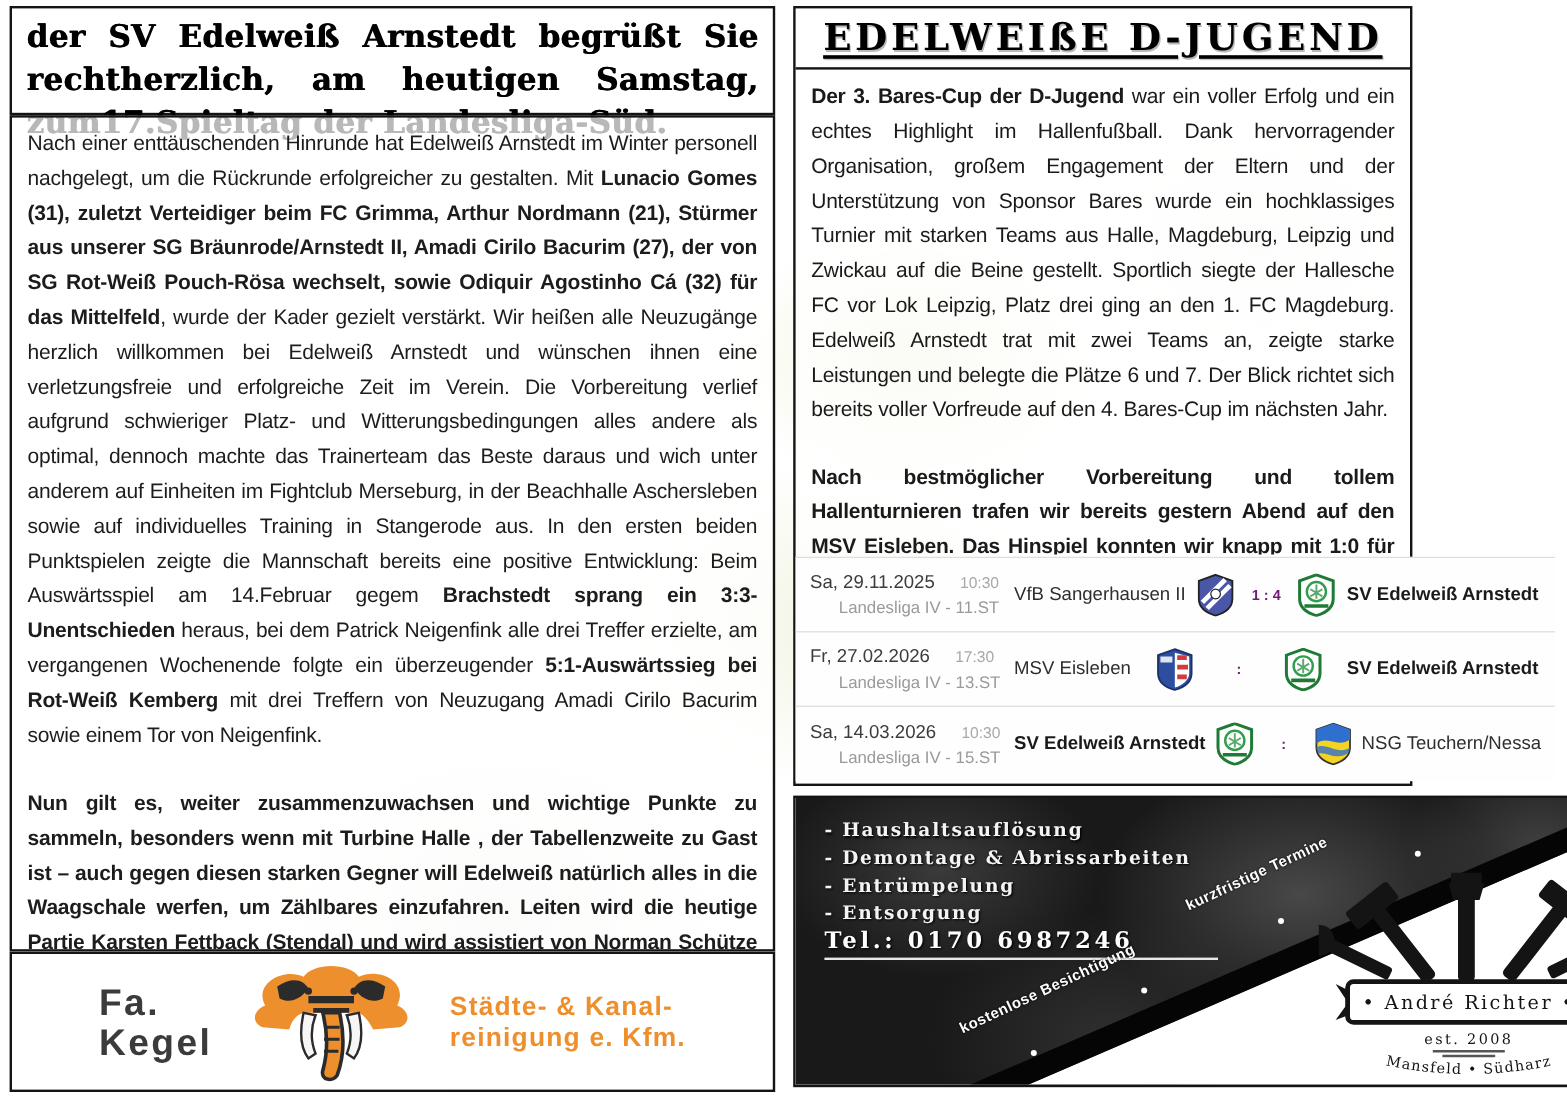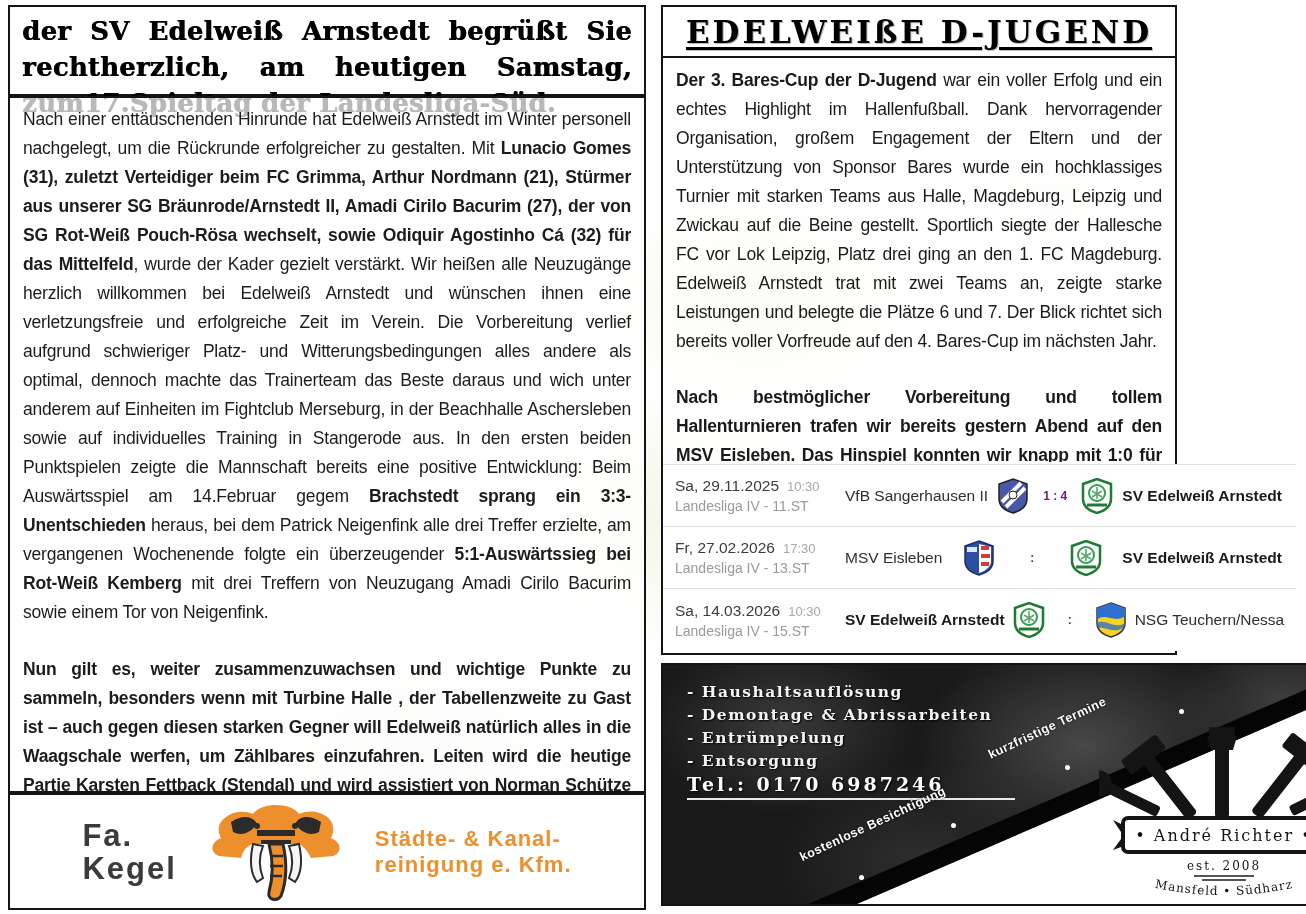"10:30" .fix-time { margin-left: 8px -> 21px }
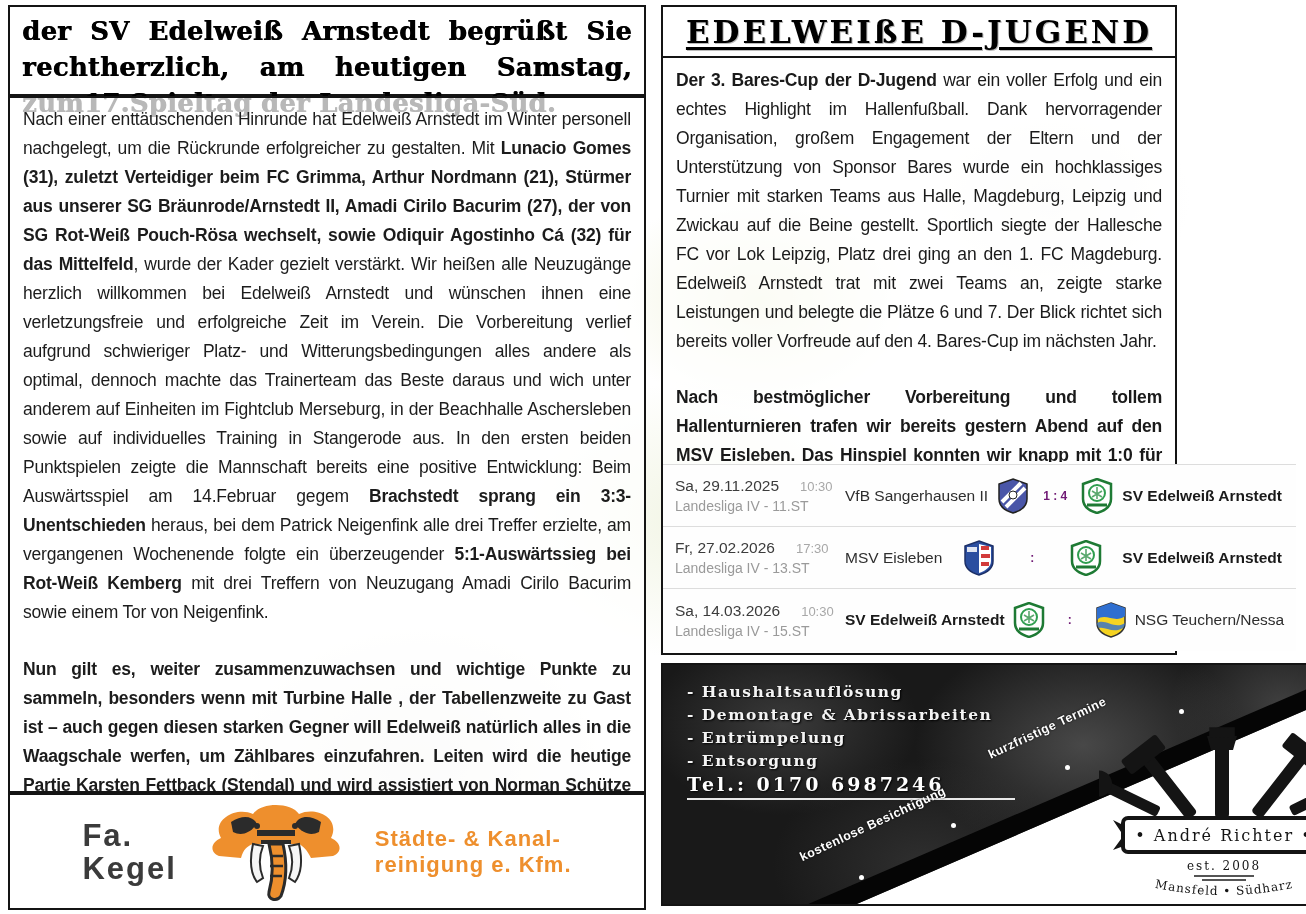"Landesliga IV - 11.ST" .fix-league { margin-left: none -> 24px }
